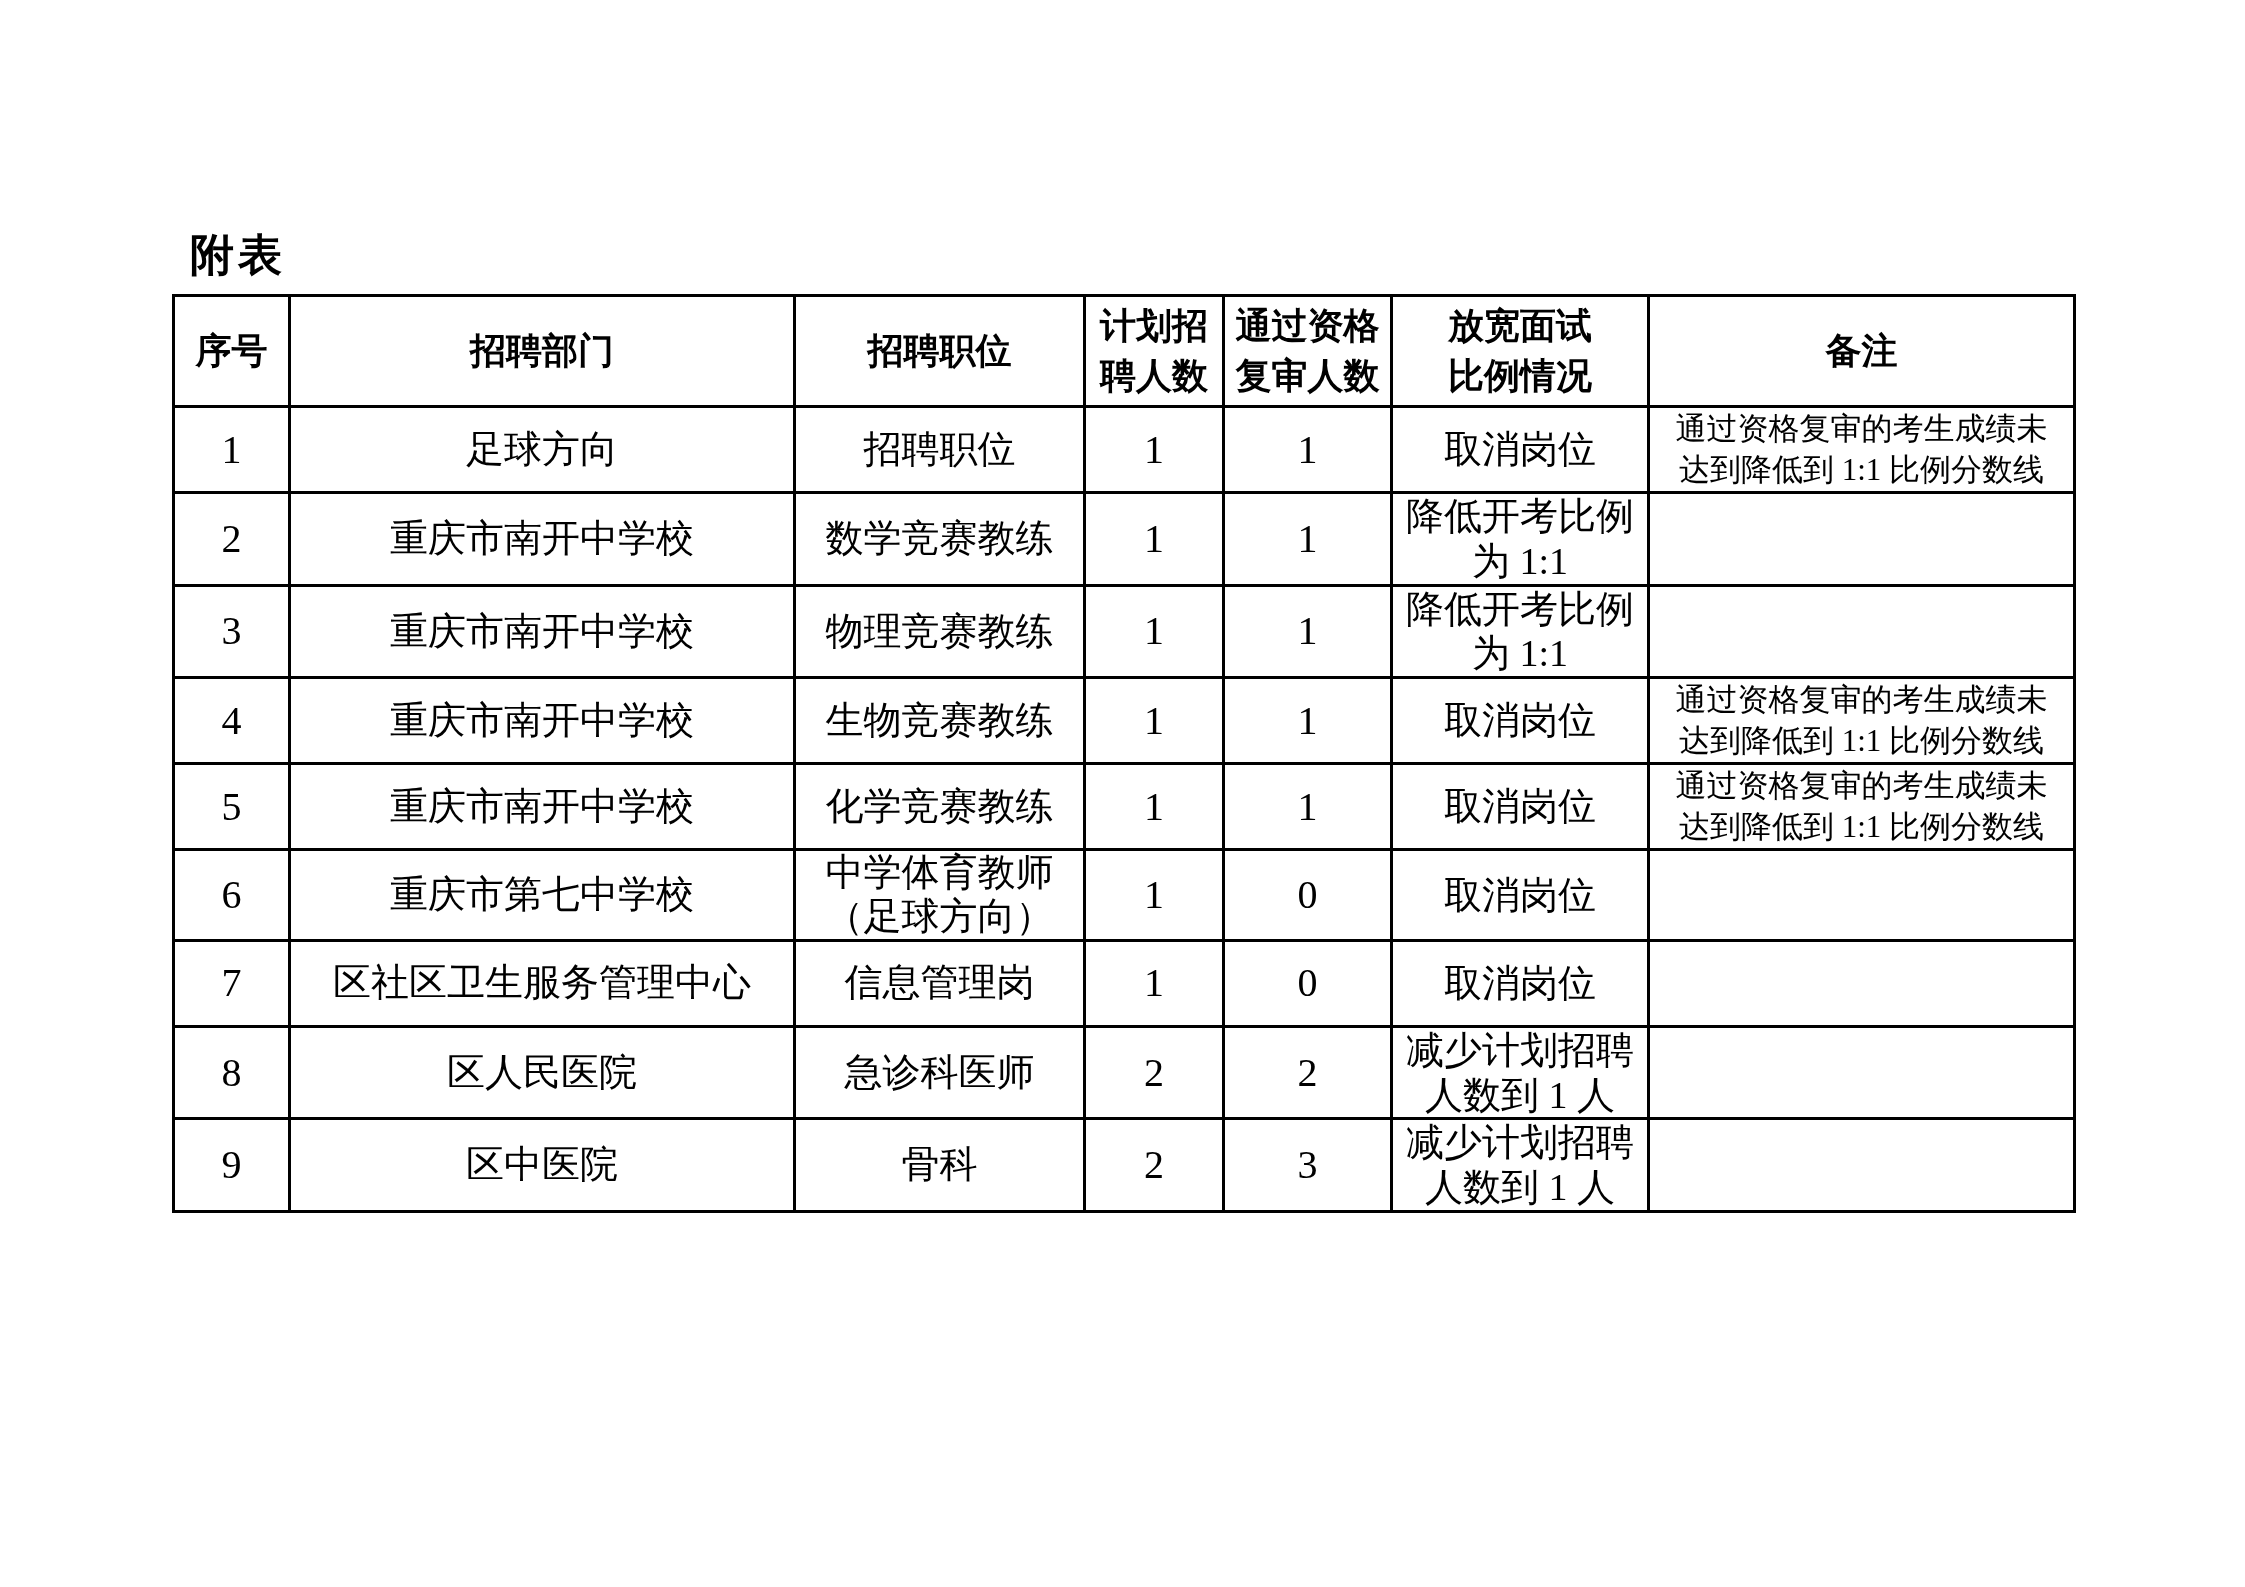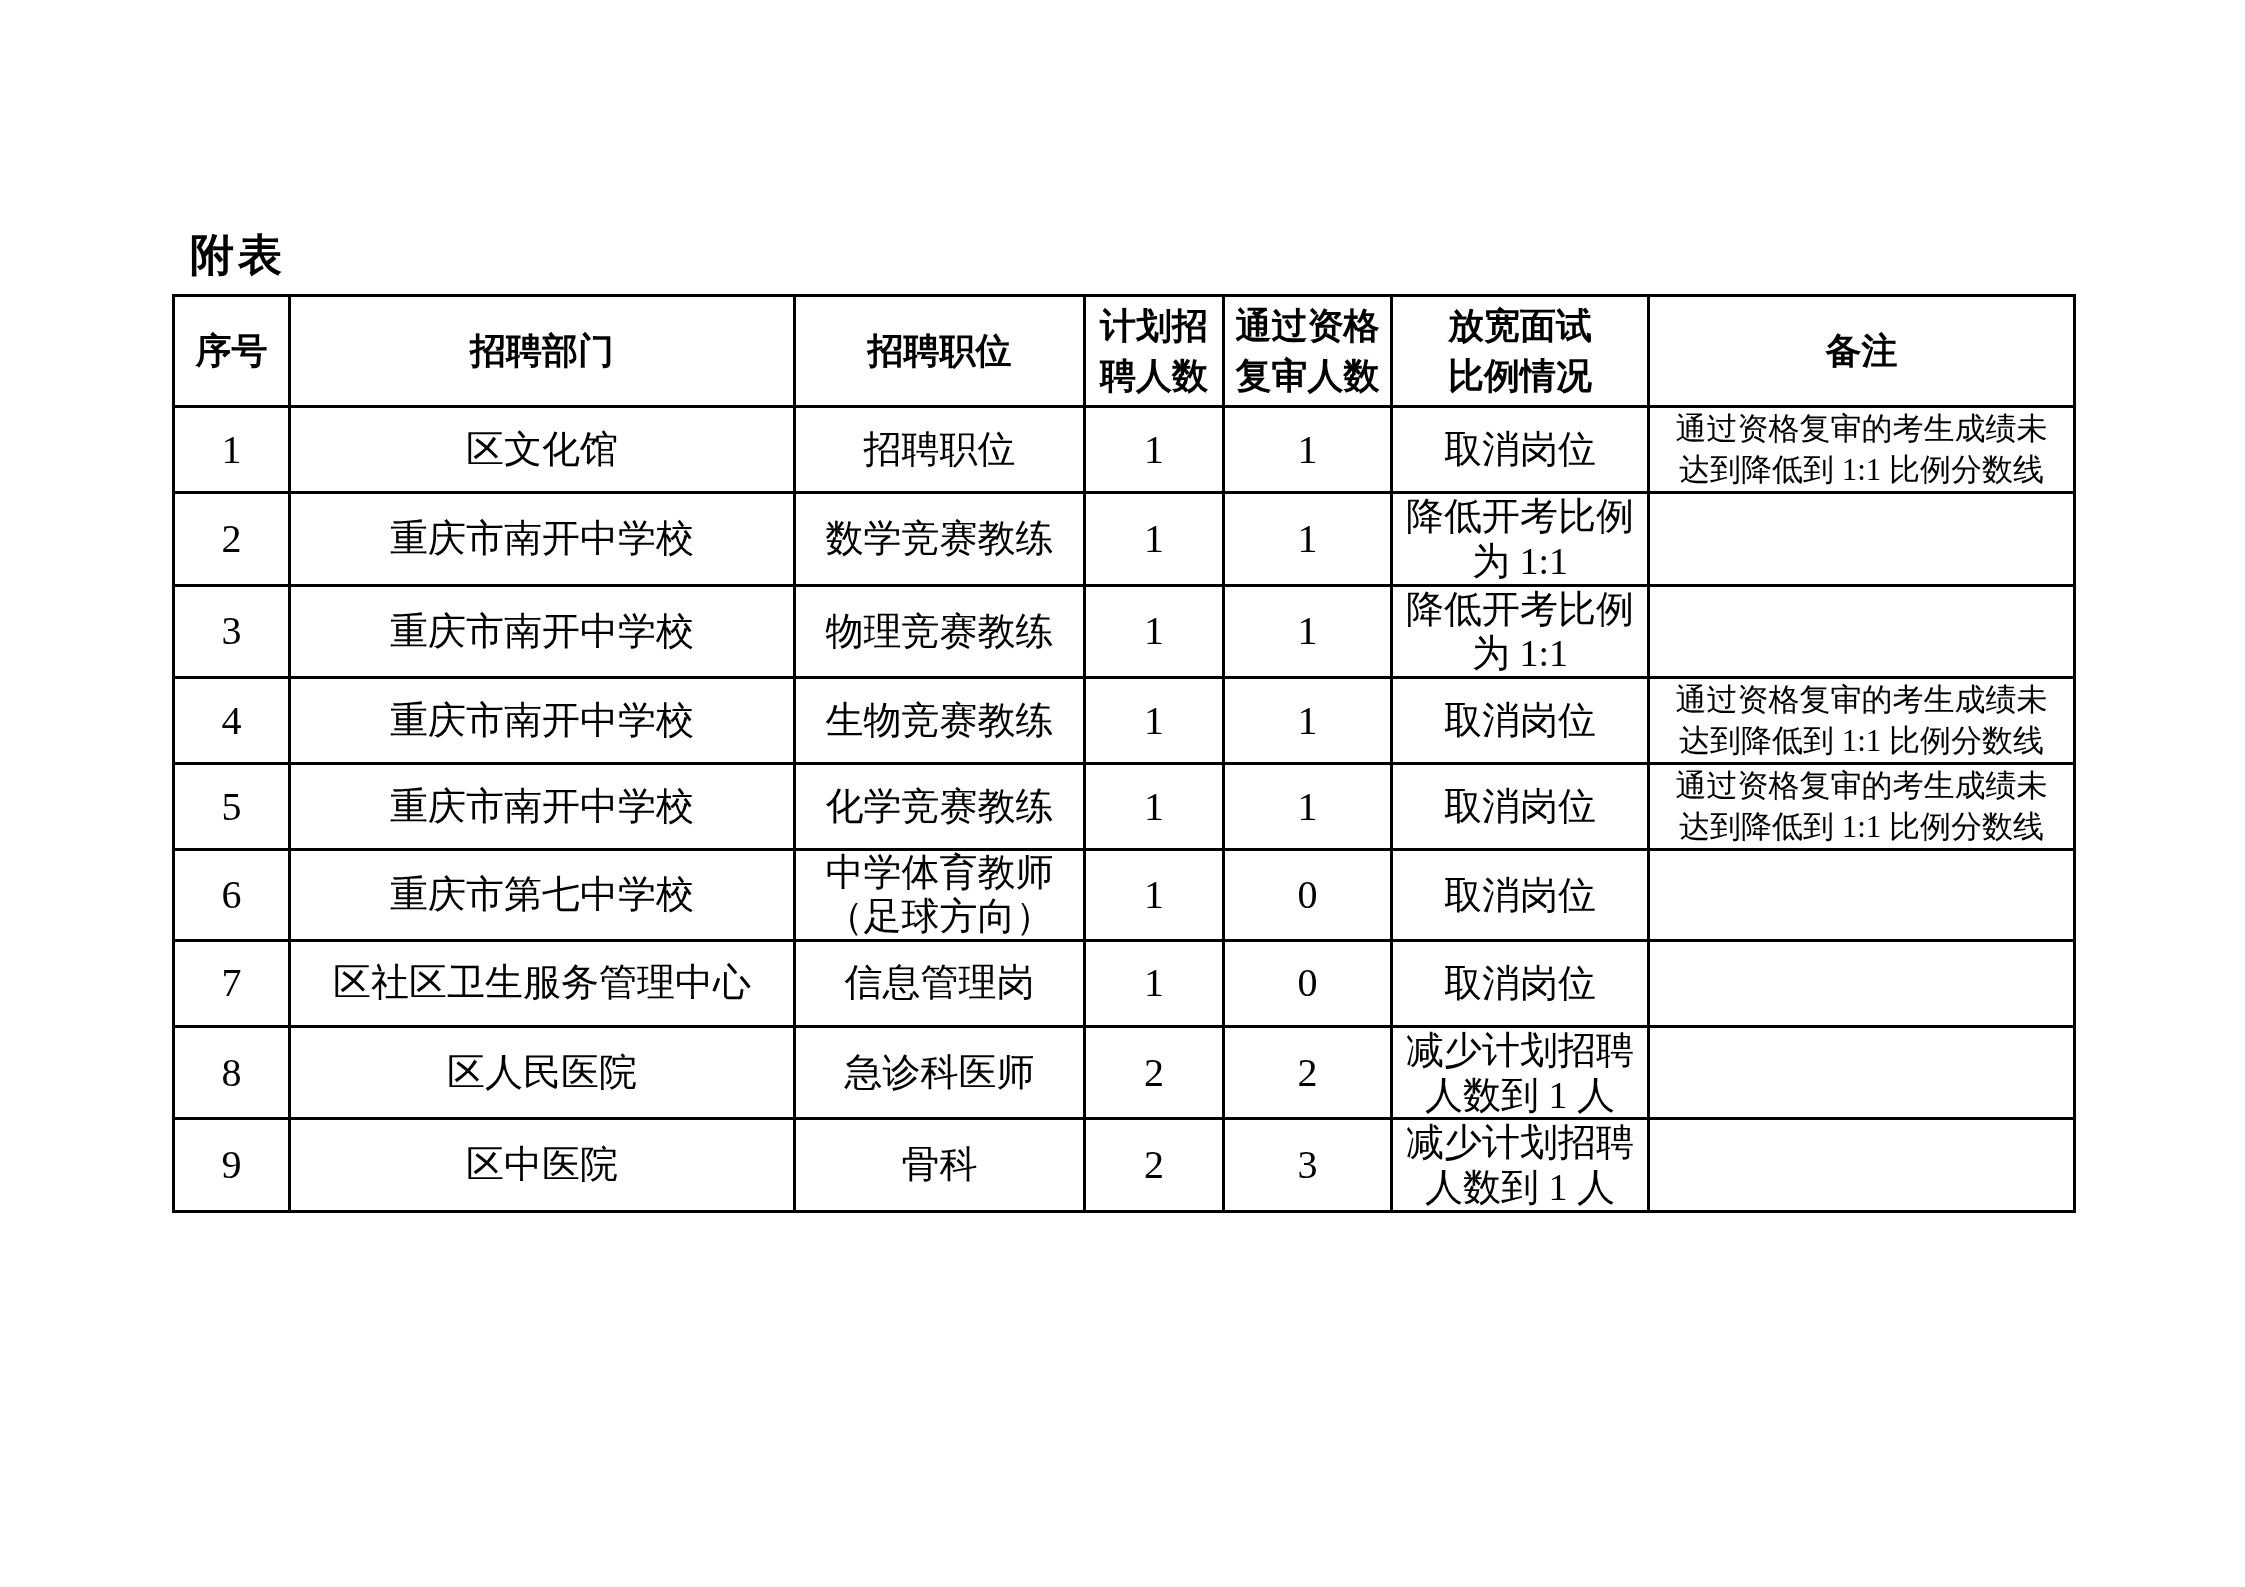"区文化馆" td { text: 区文化馆 -> 足球方向 }
